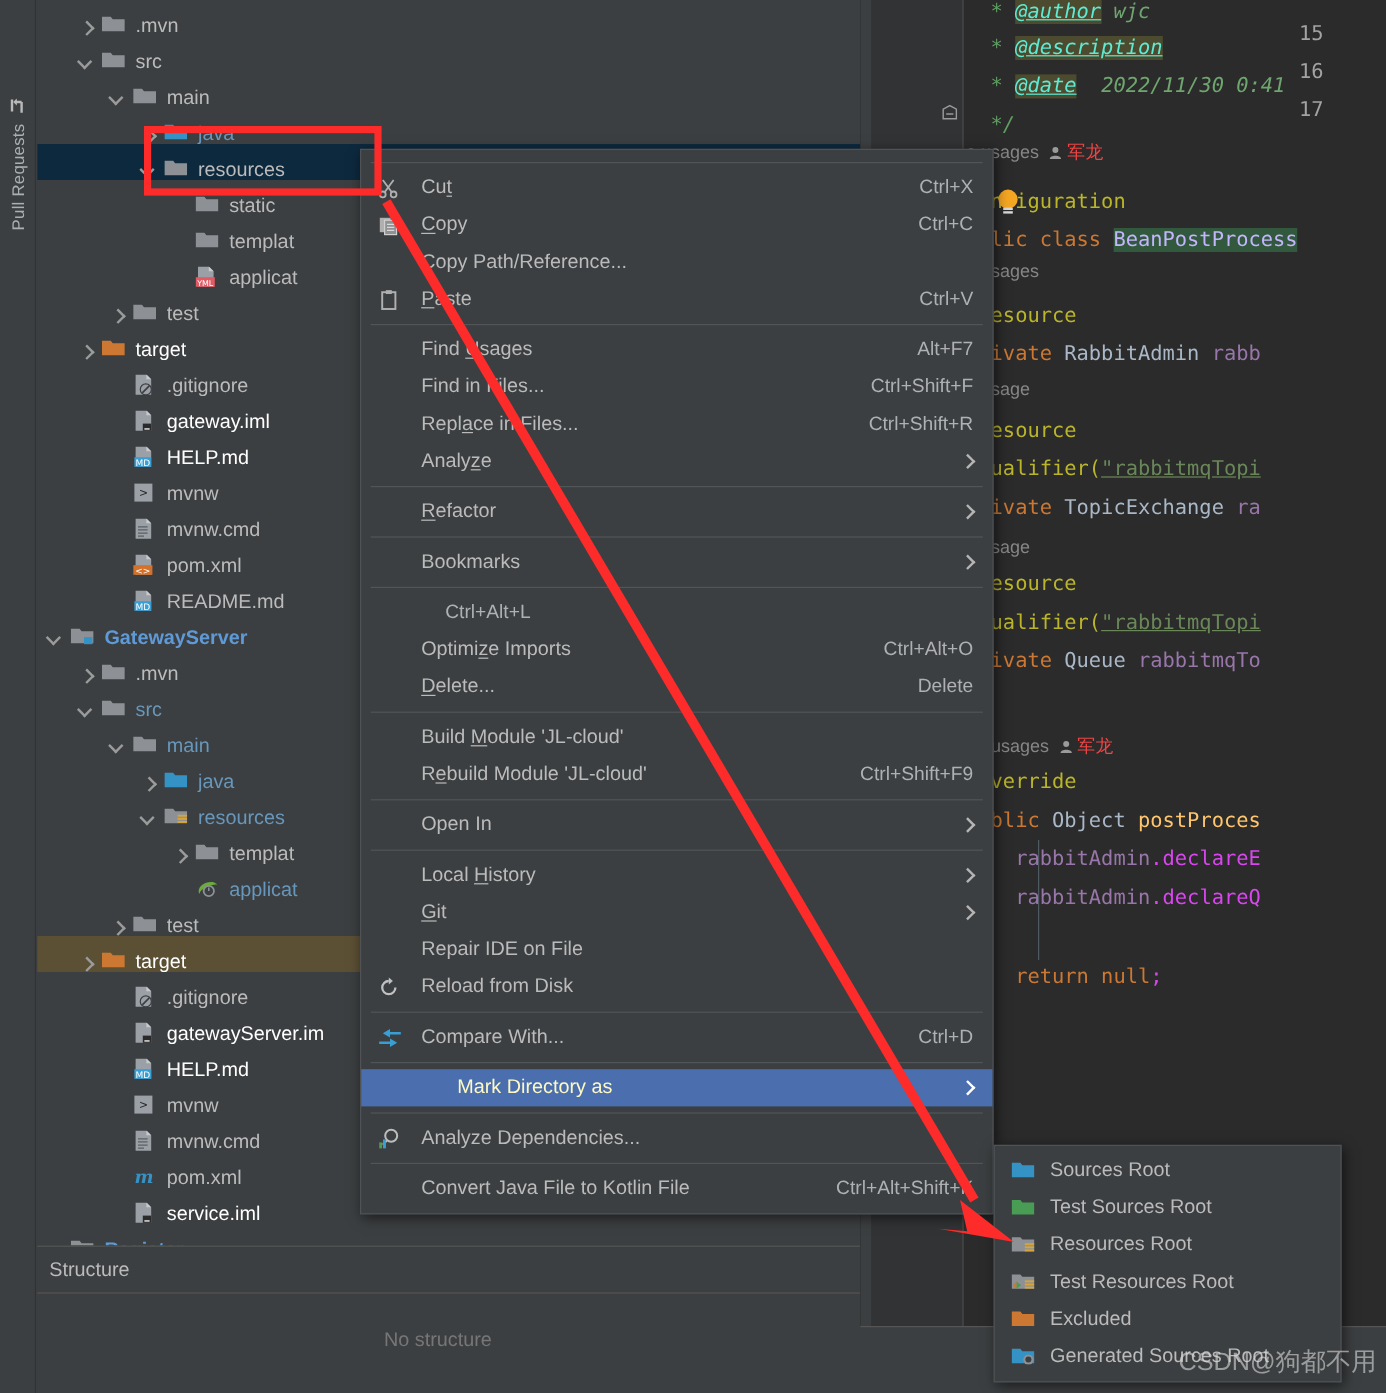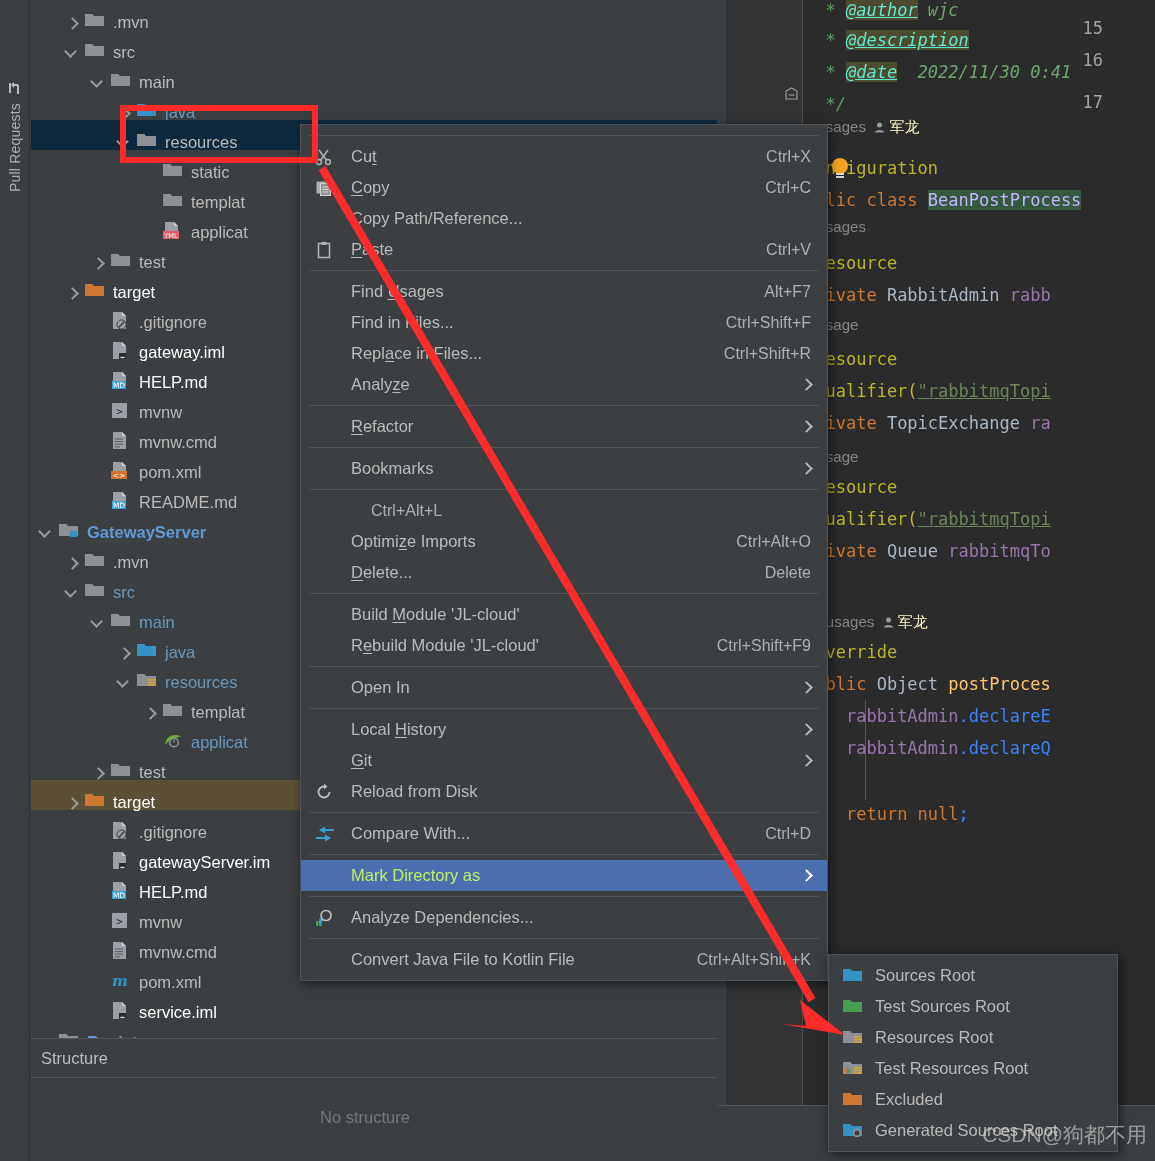"17" div.lnum { top: 92px -> 82px }
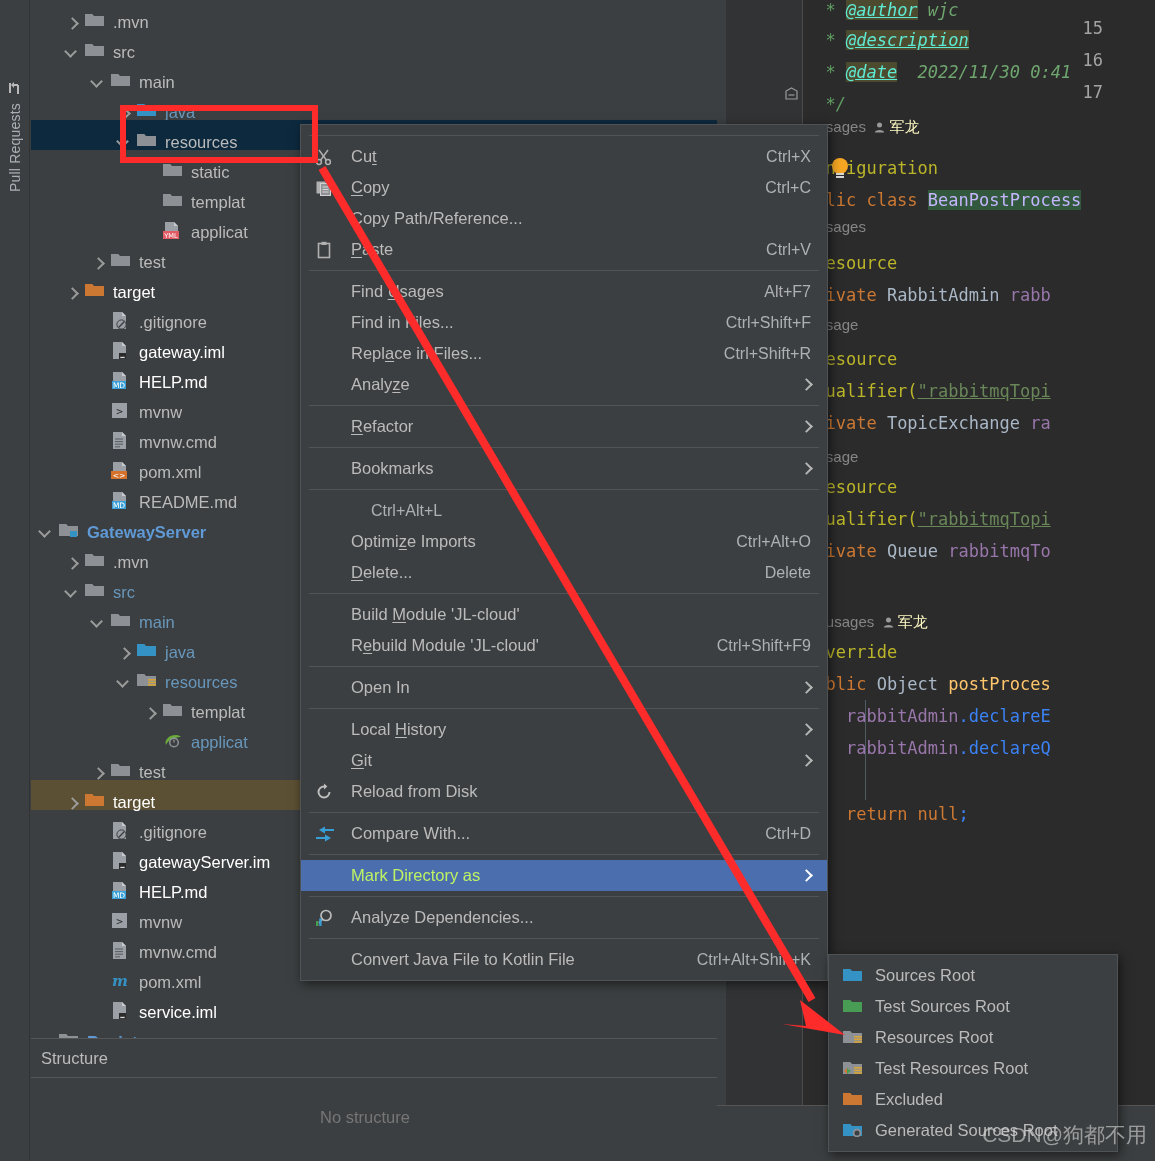"军龙" .hint .who { color: #fef9c3 -> #ef4444 }
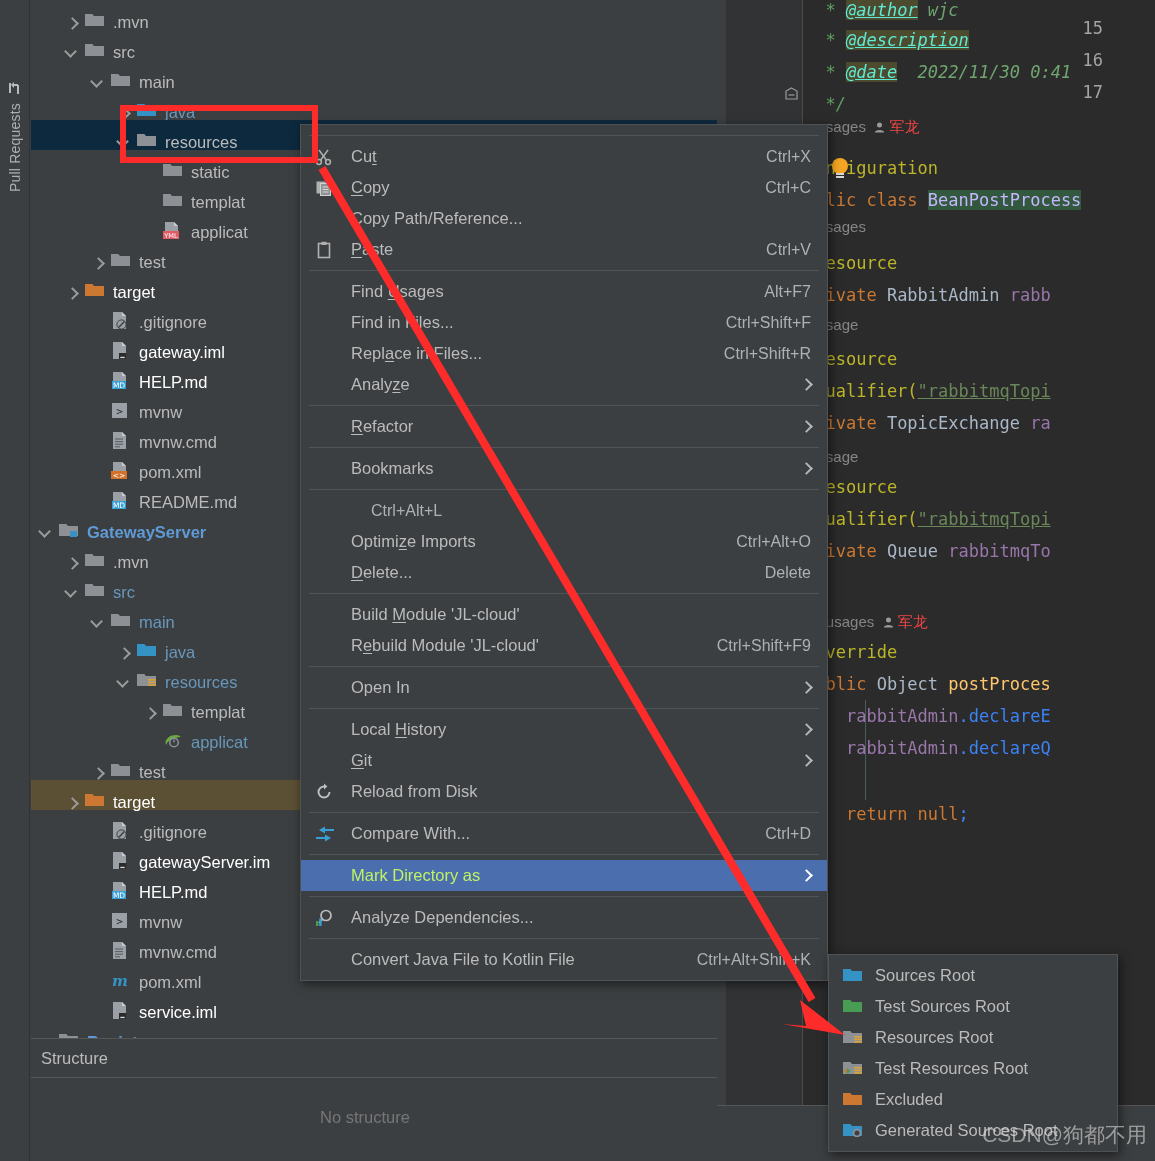".declareE" .c-plain { color: #3b82f6 -> #d946ef }
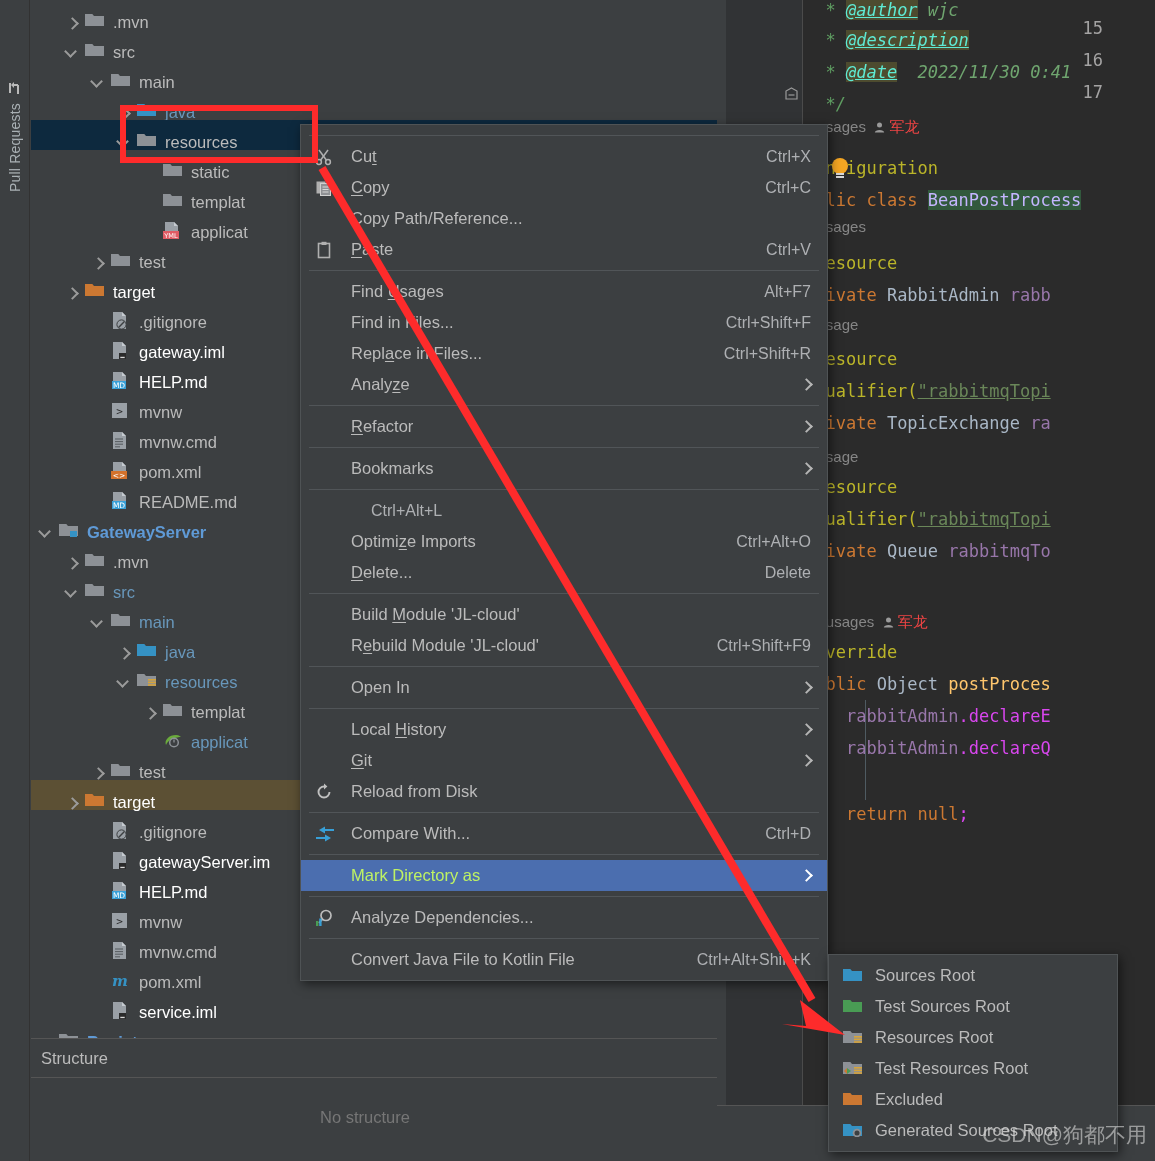"Repair IDE on File" div.mi { html: none -> <div> <span></span> <span>Repair IDE on File</span> </div> }
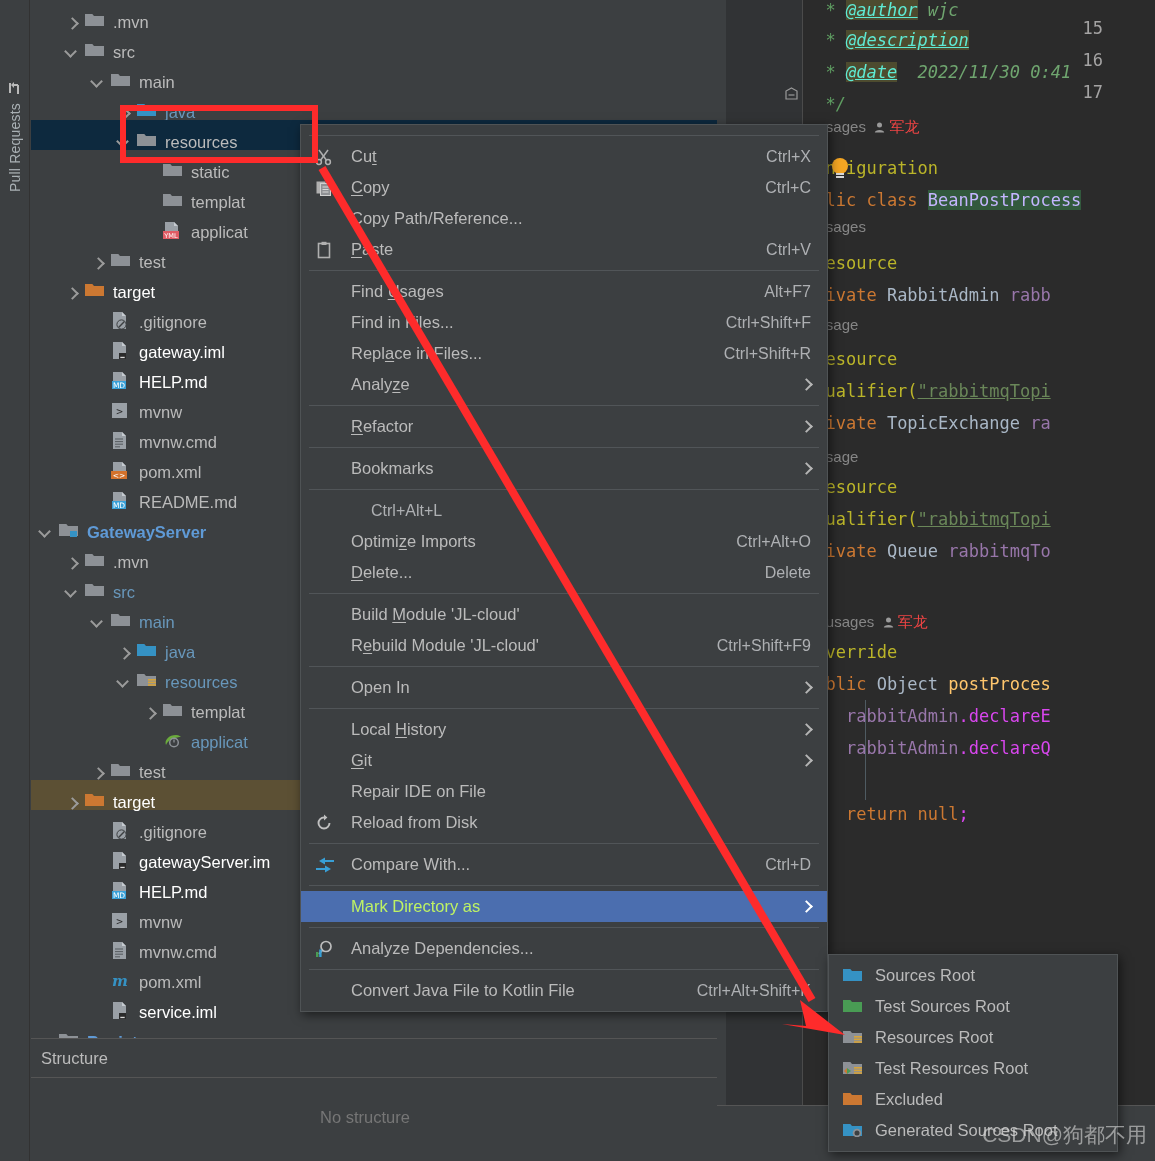"Mark Directory as" .mi.hl { color: #bef264 -> #fef9c3; gap: none -> 30px }
